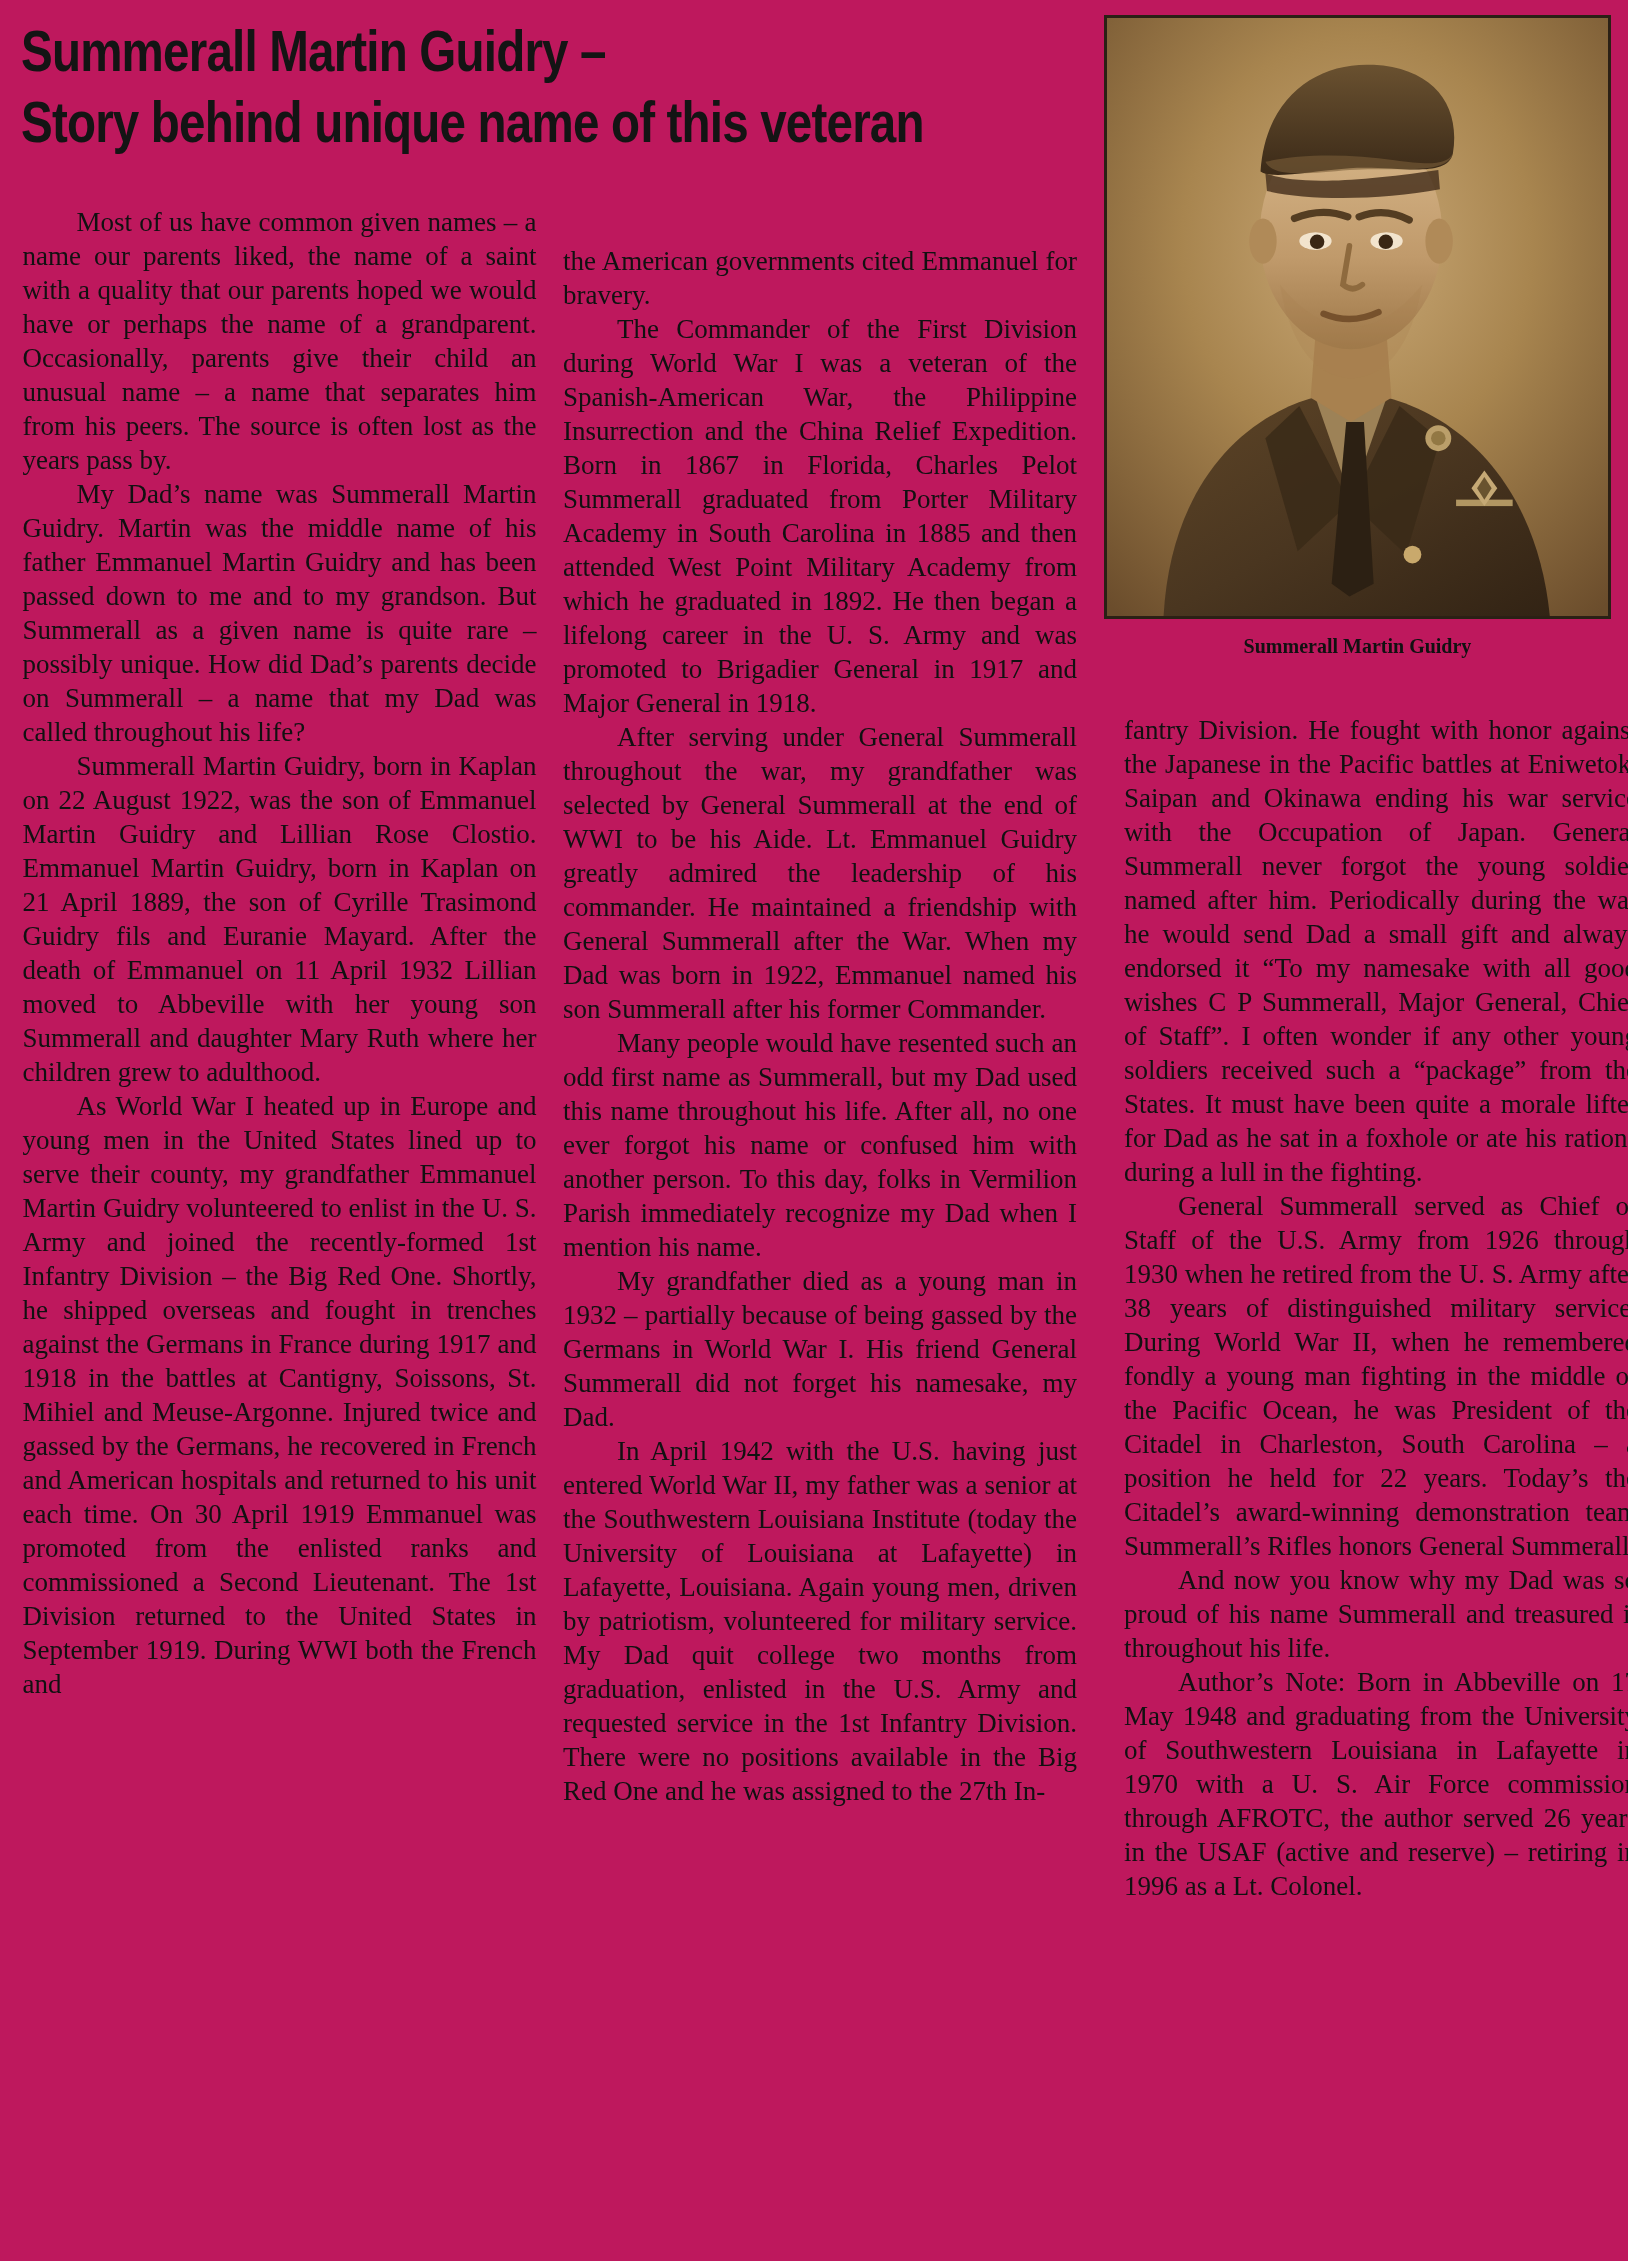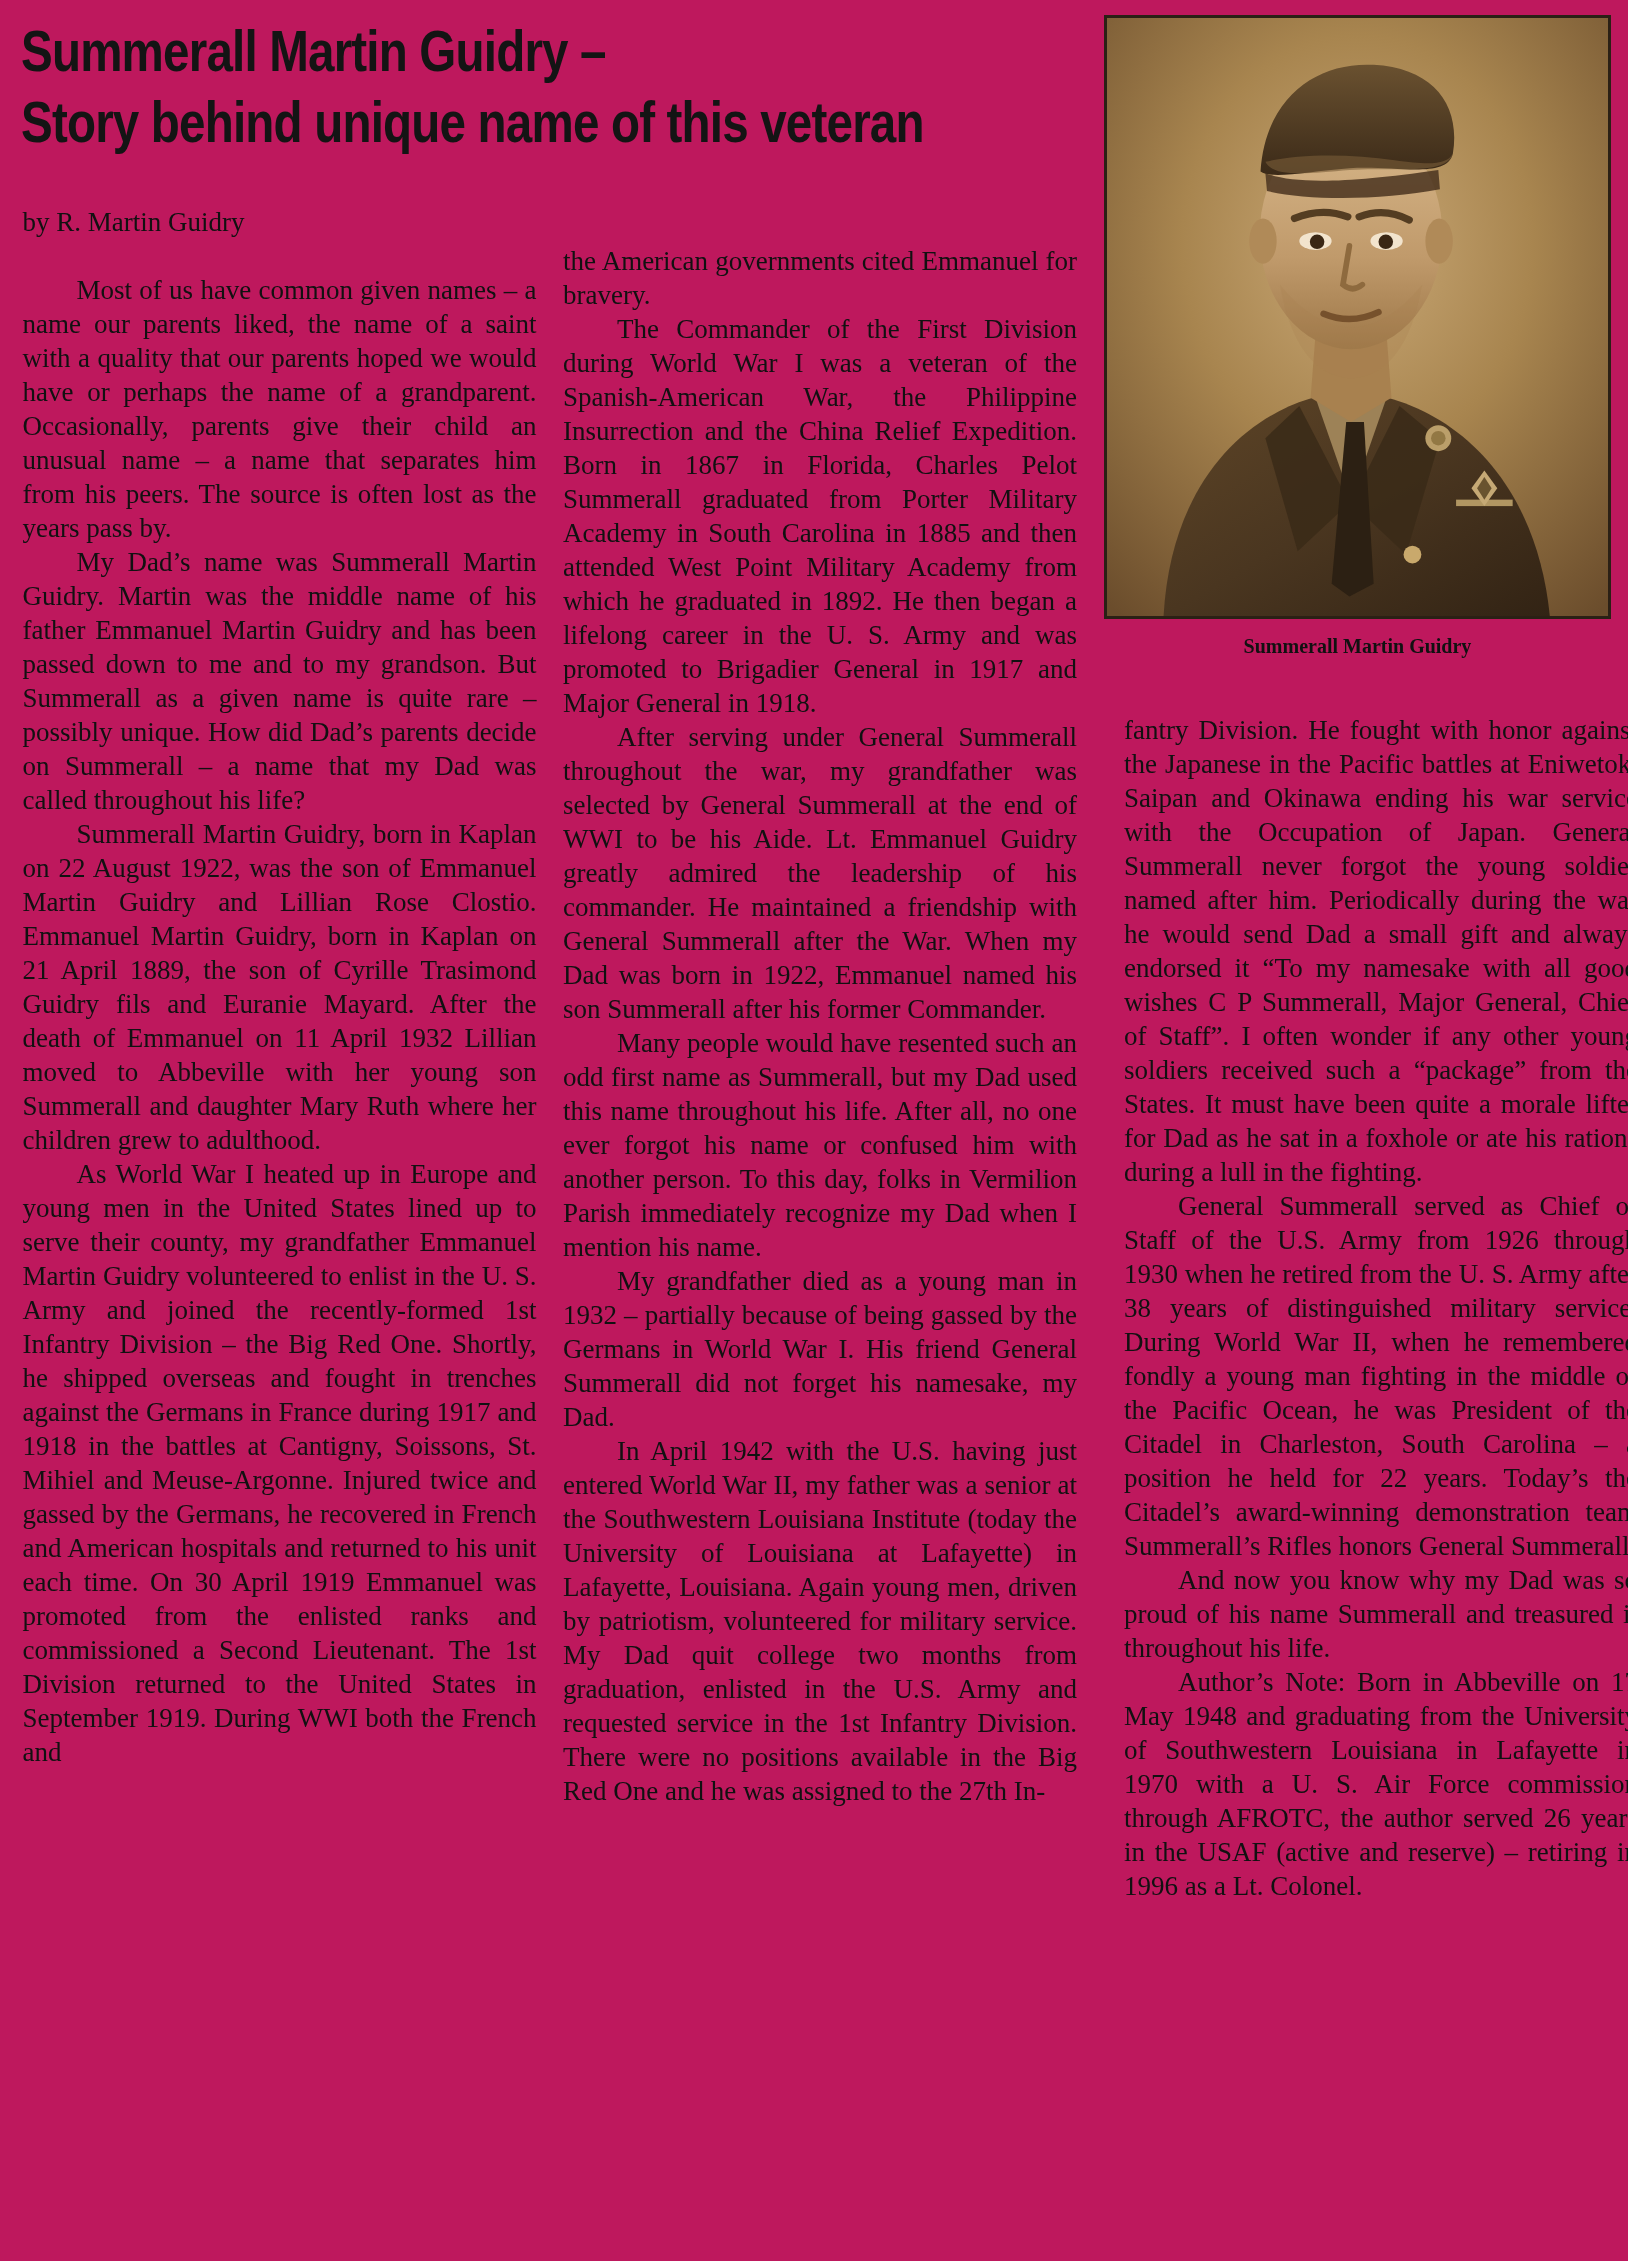"by R. Martin Guidry" p.byline { html: <p>by R. Martin Guidry</p> -> none }
